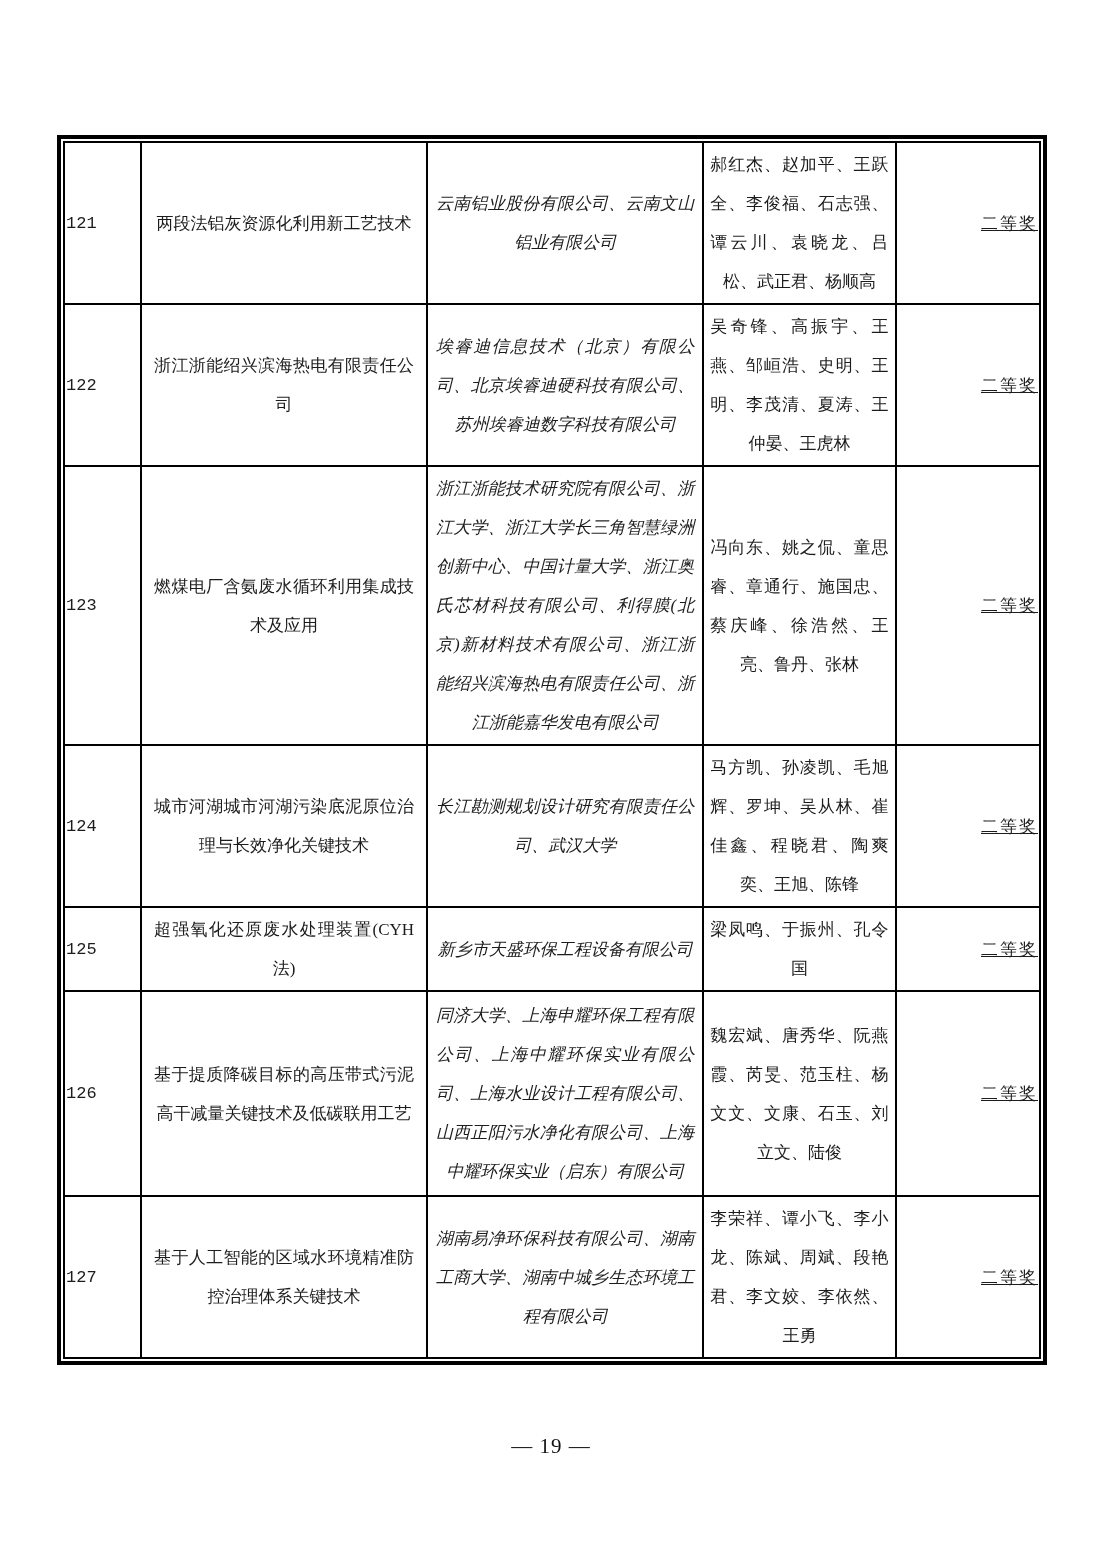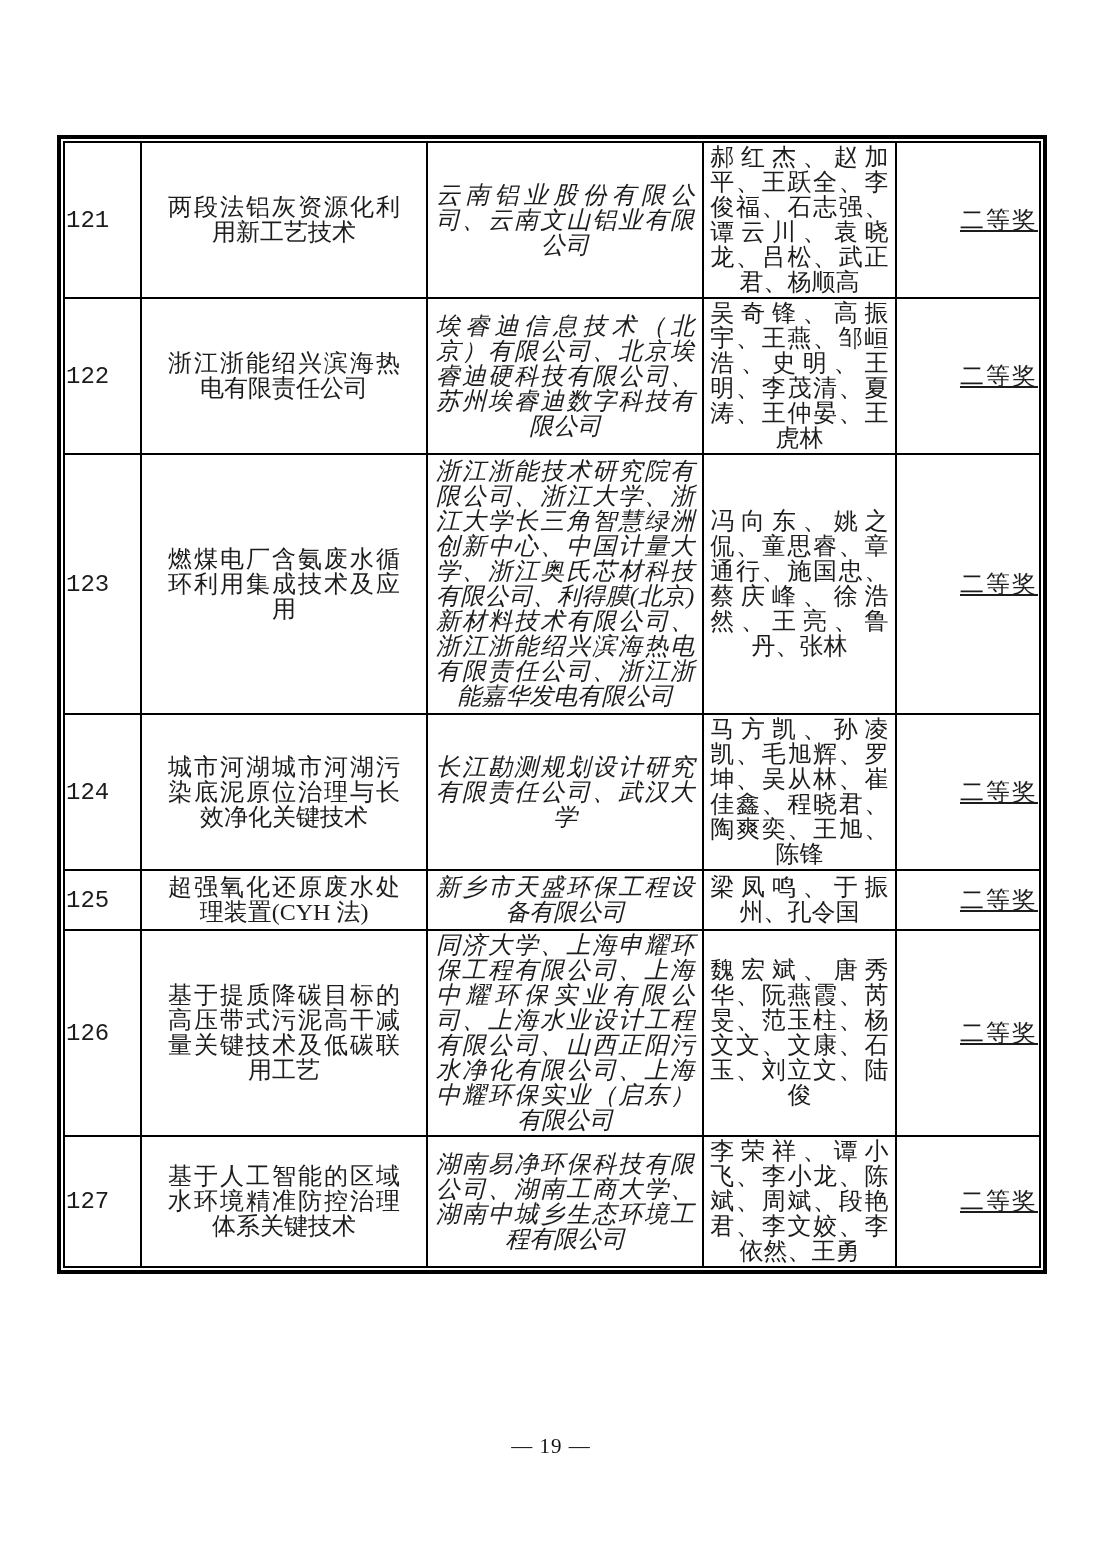"郝红杰、赵加平、王跃全、李俊福、石志强、谭云川、袁晓龙、吕松、武正君、杨顺高" table.awards td { font-size: 24px -> 17px; line-height: 25px -> 39px }
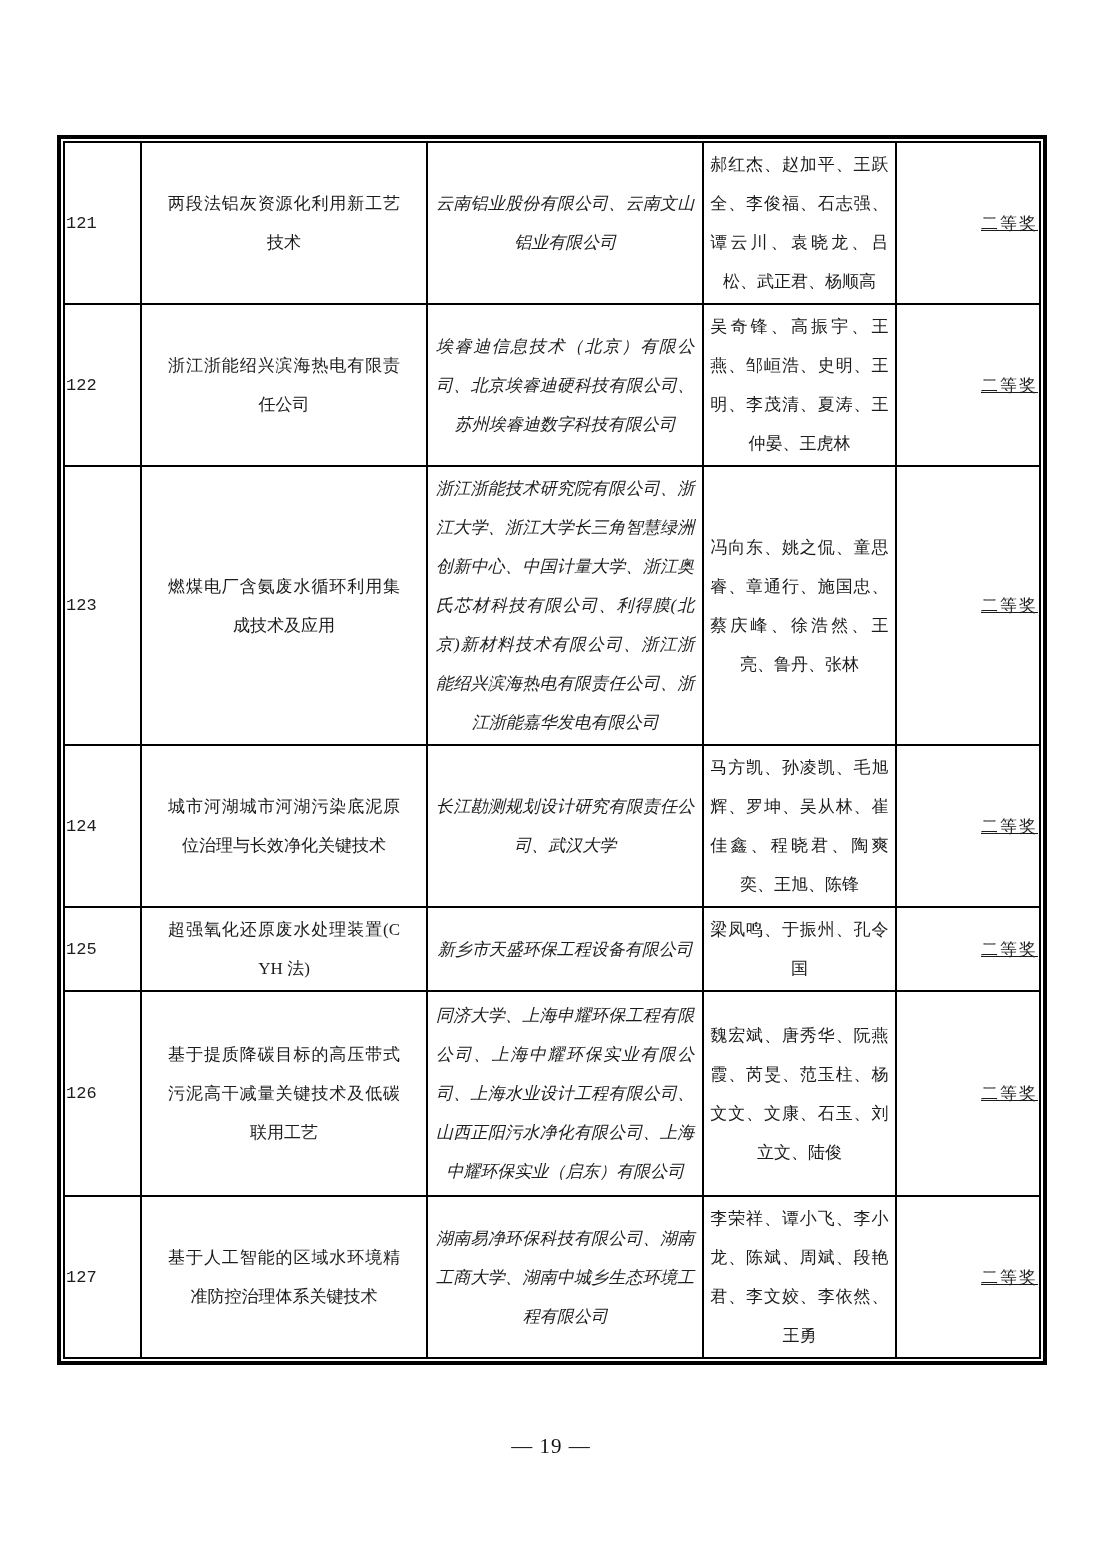"两段法铝灰资源化利用新工艺技术" td.cell-project { padding: 2px 26px -> 2px 12px }
